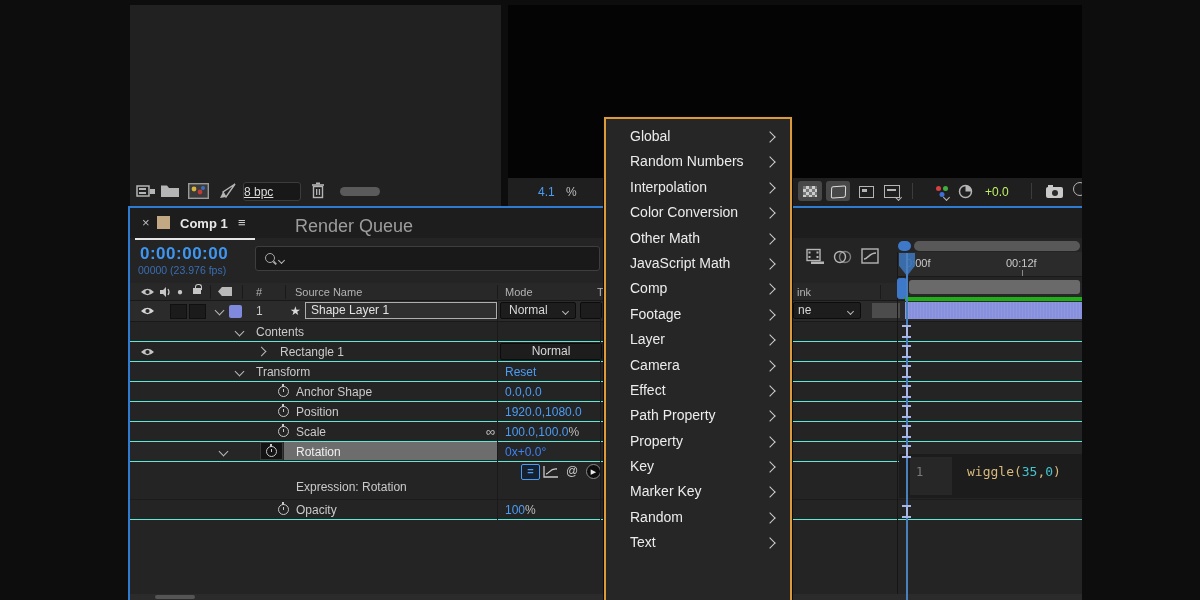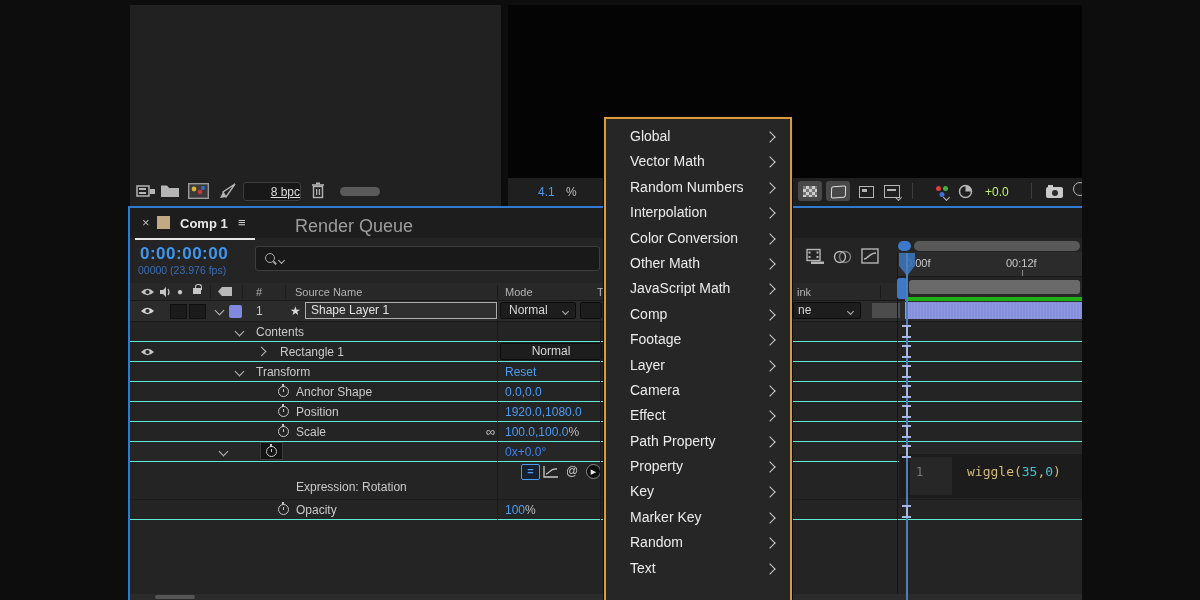"Vector Math" div.mi { html: <div><span>Vector Math</span><span></span></div> -> none }
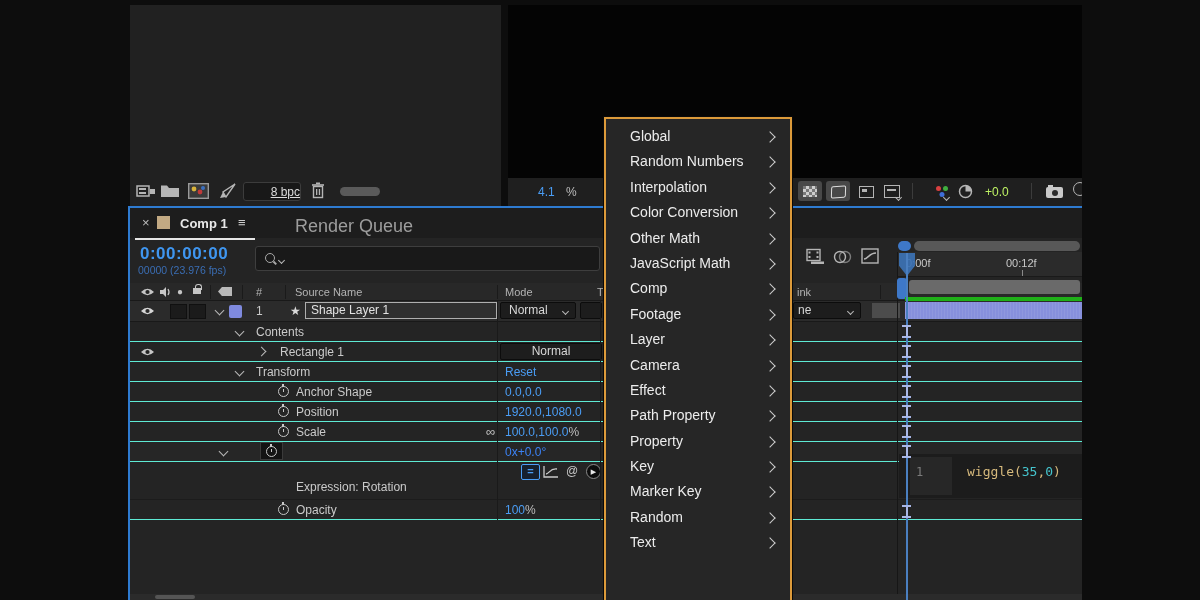"8 bpc" .bpc-btn { text-align: right -> left }
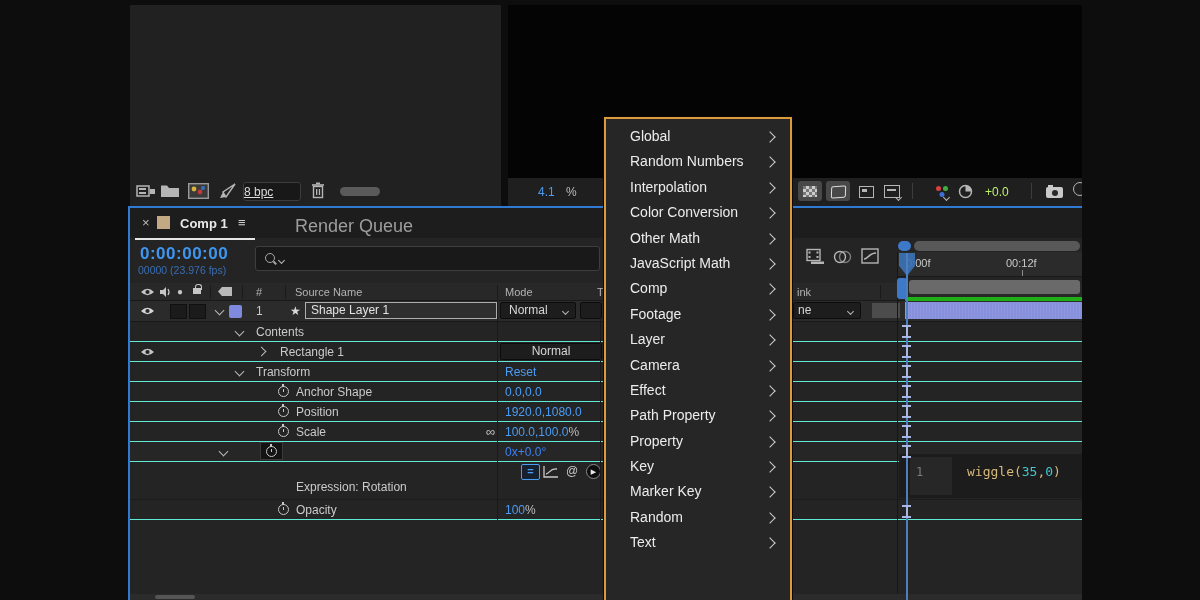"Rotation" div.abs { html: none -> <div> <span>Rotation</span> </div> }
